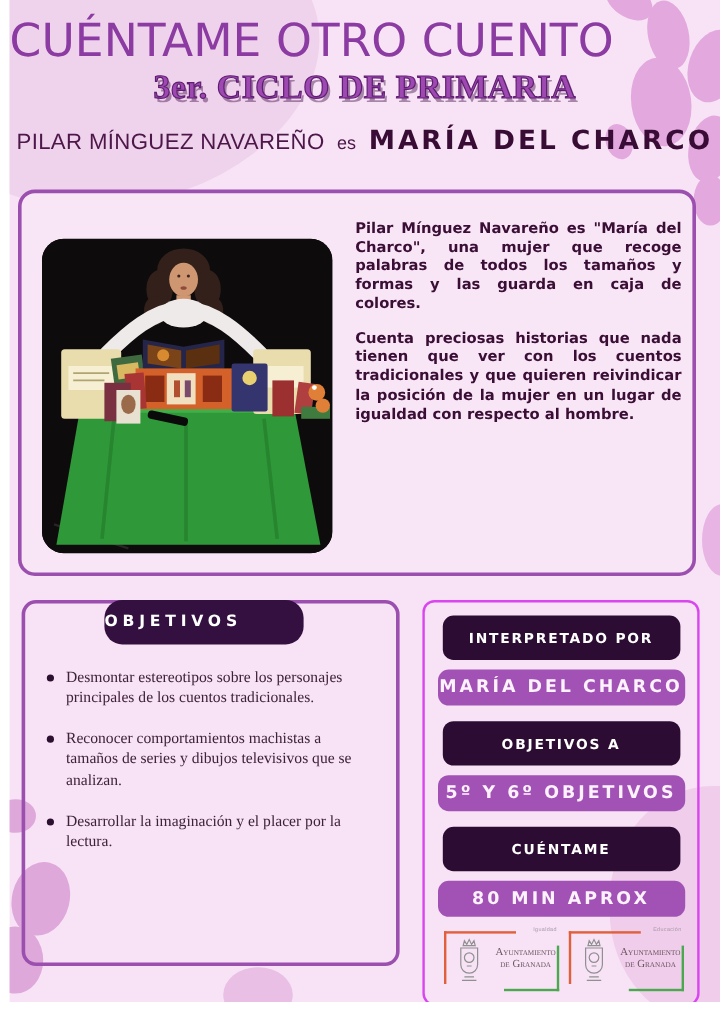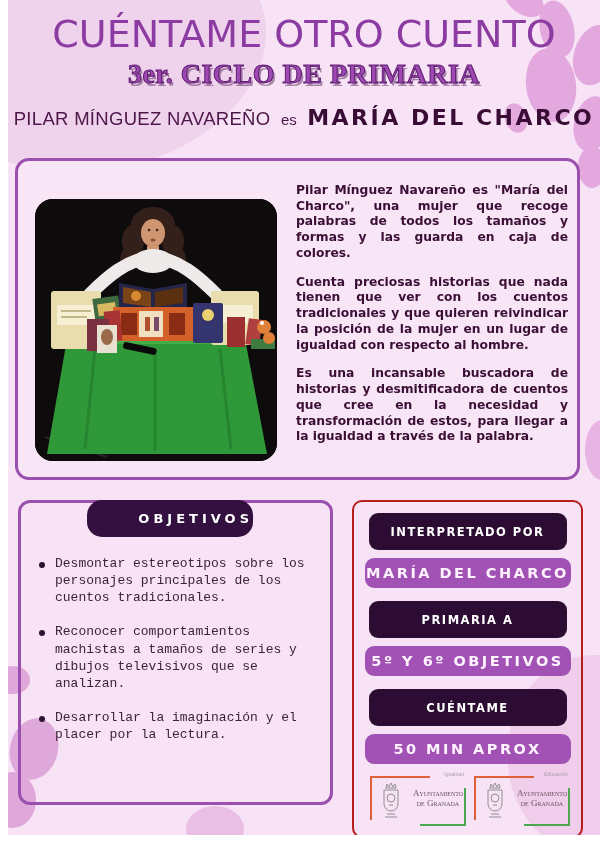"CUÉNTAME OTRO CUENTO" .title { text-align: center -> none }
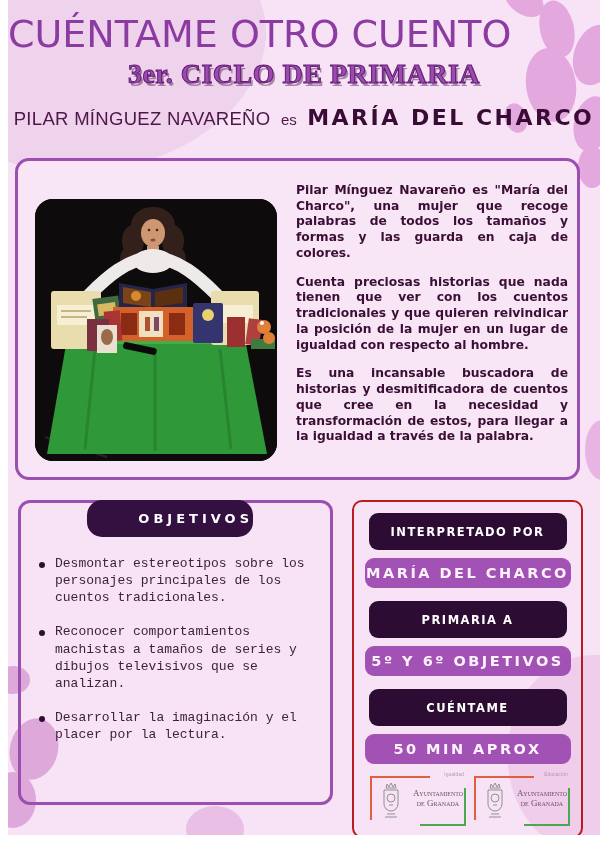"Es una incansable buscadora de" p { html: <p>Es una incansable buscadora de historias y desmitificadora de cuentos que cree en la necesidad y transformación de estos, para llegar a la igualdad a través de la palabra.</p> -> none }
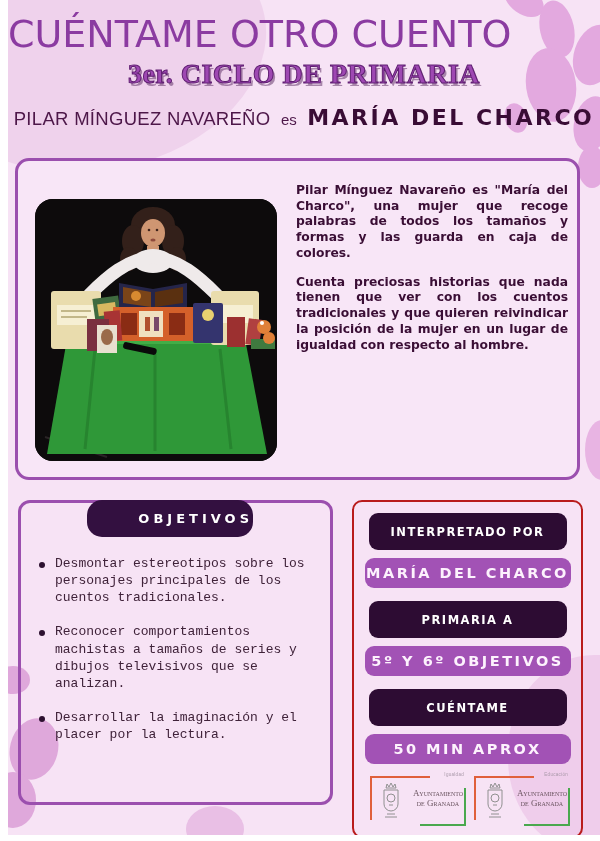"OBJETIVOS" .obj-pill { justify-content: flex-end -> flex-start }
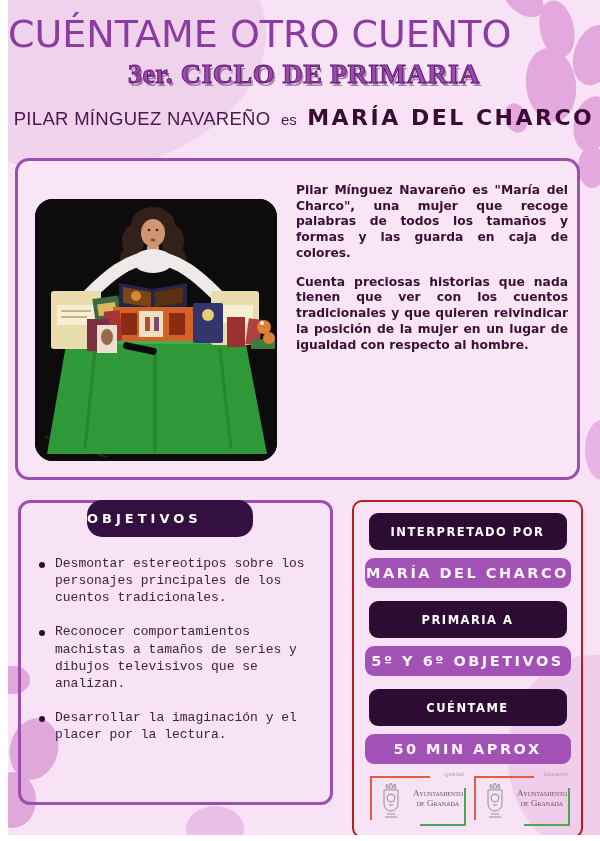"INTERPRETADO POR" .det-card { border: 2px solid #b91c1c -> 2px solid #d946ef }
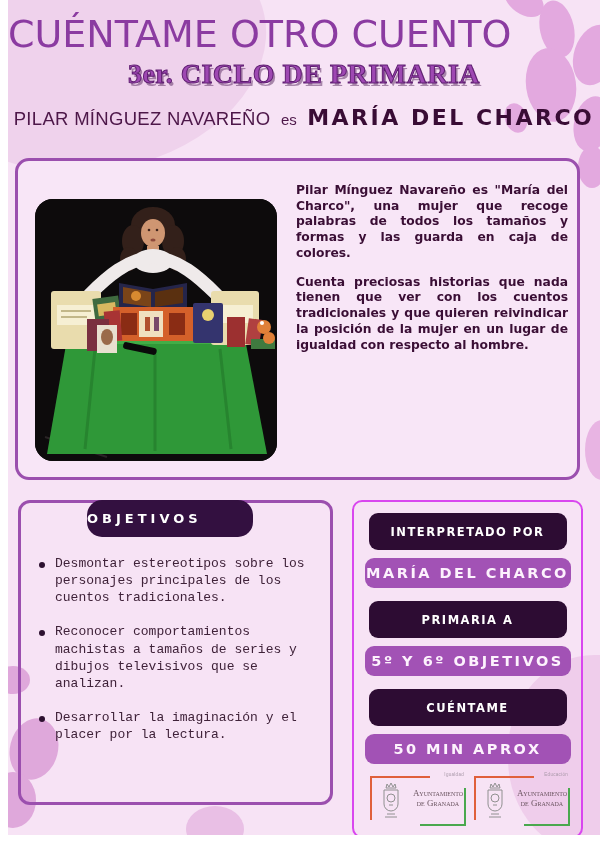"Desmontar estereotipos sobre los" .obj-list li { font-family: Liberation Mono, monospace -> Liberation Serif, serif }
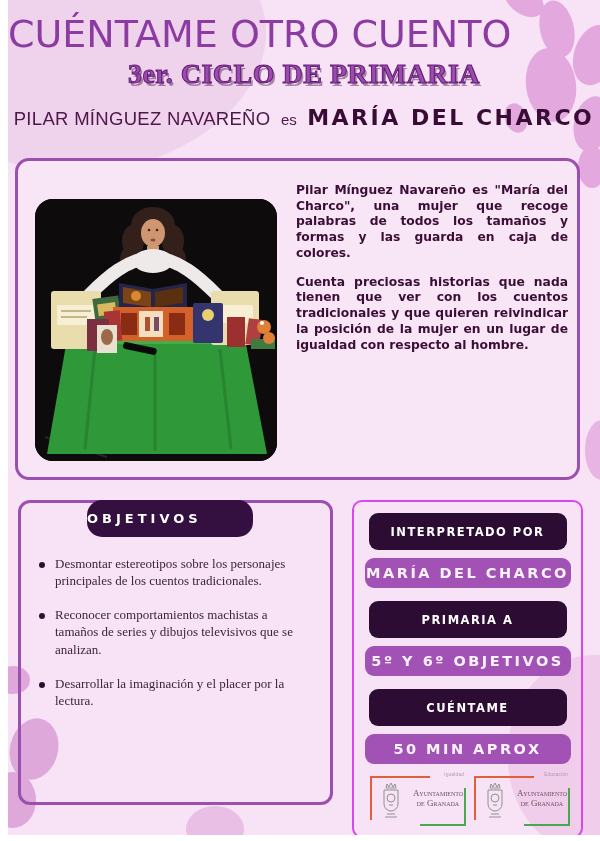"PRIMARIA A" span { text: PRIMARIA -> OBJETIVOS }
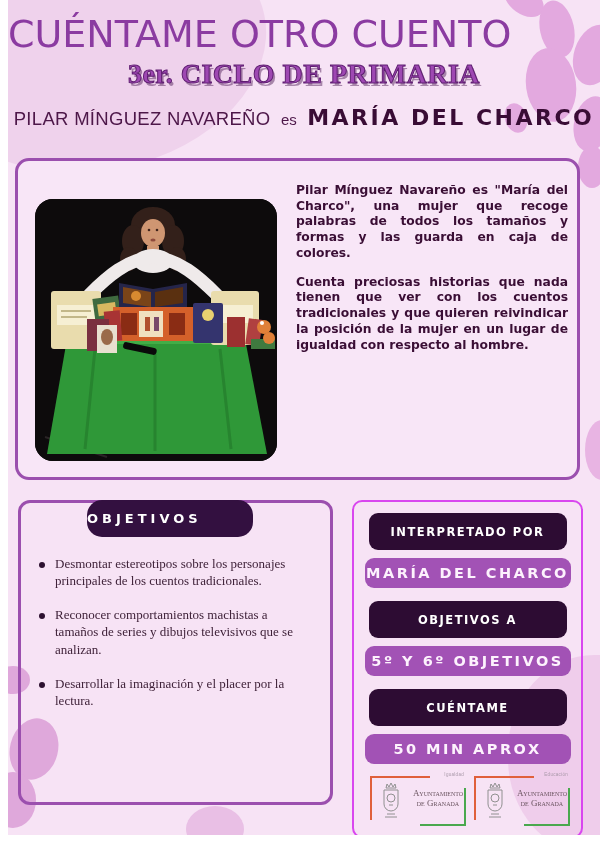"50 MIN APROX" span { text: 50 -> 80 }
